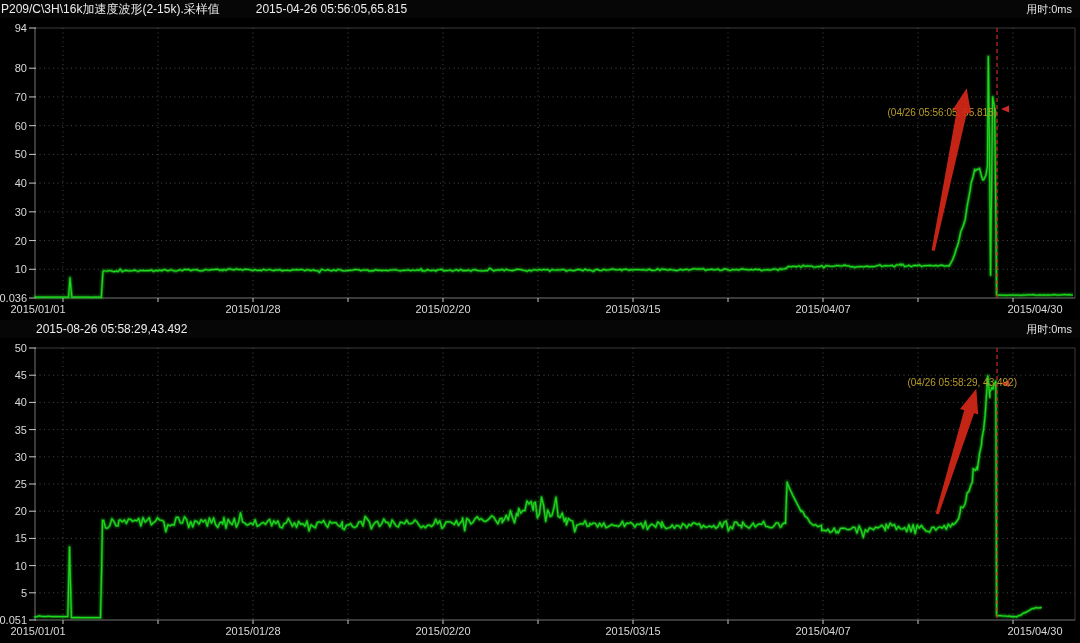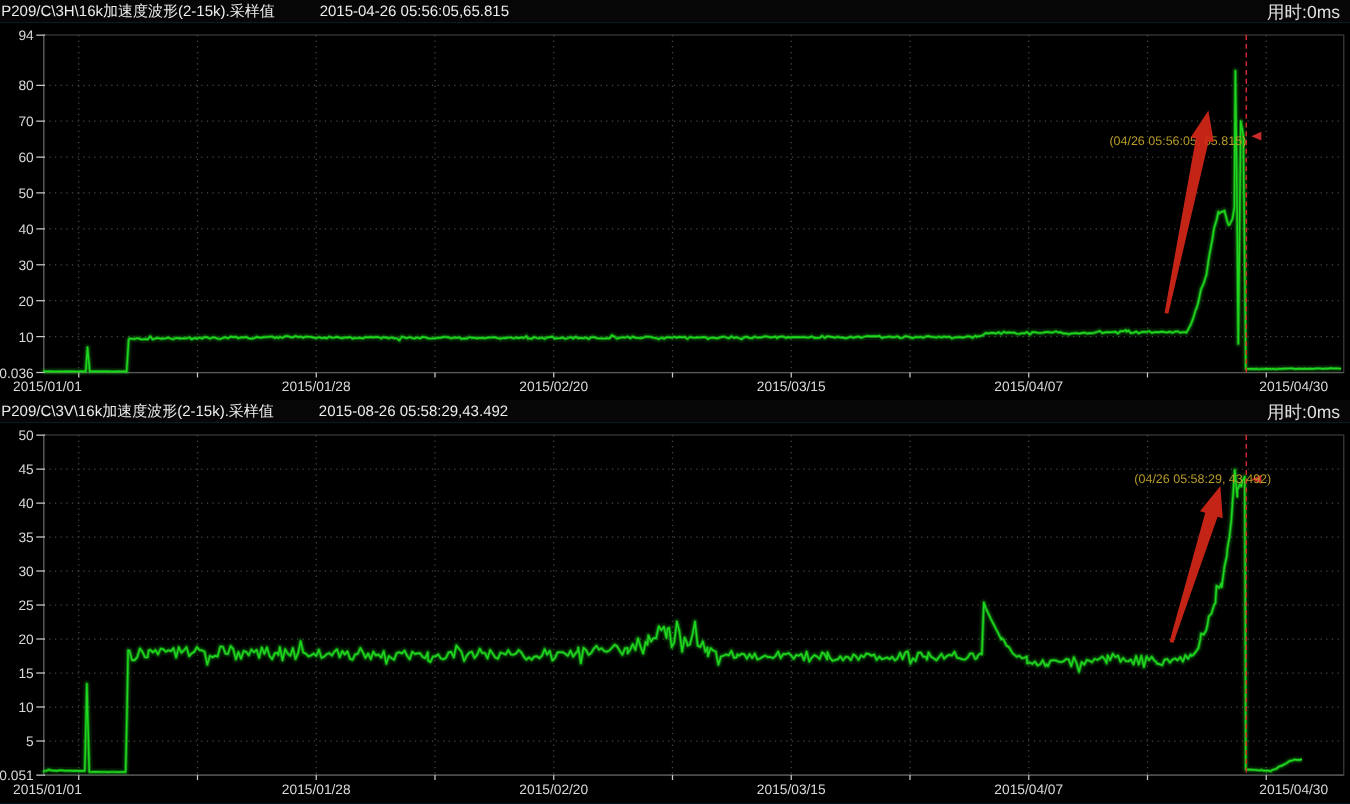"P209/C\3H\16k加速度波形(2-15k).采样值" .screen { background: #0369a1 -> #ef4444 }
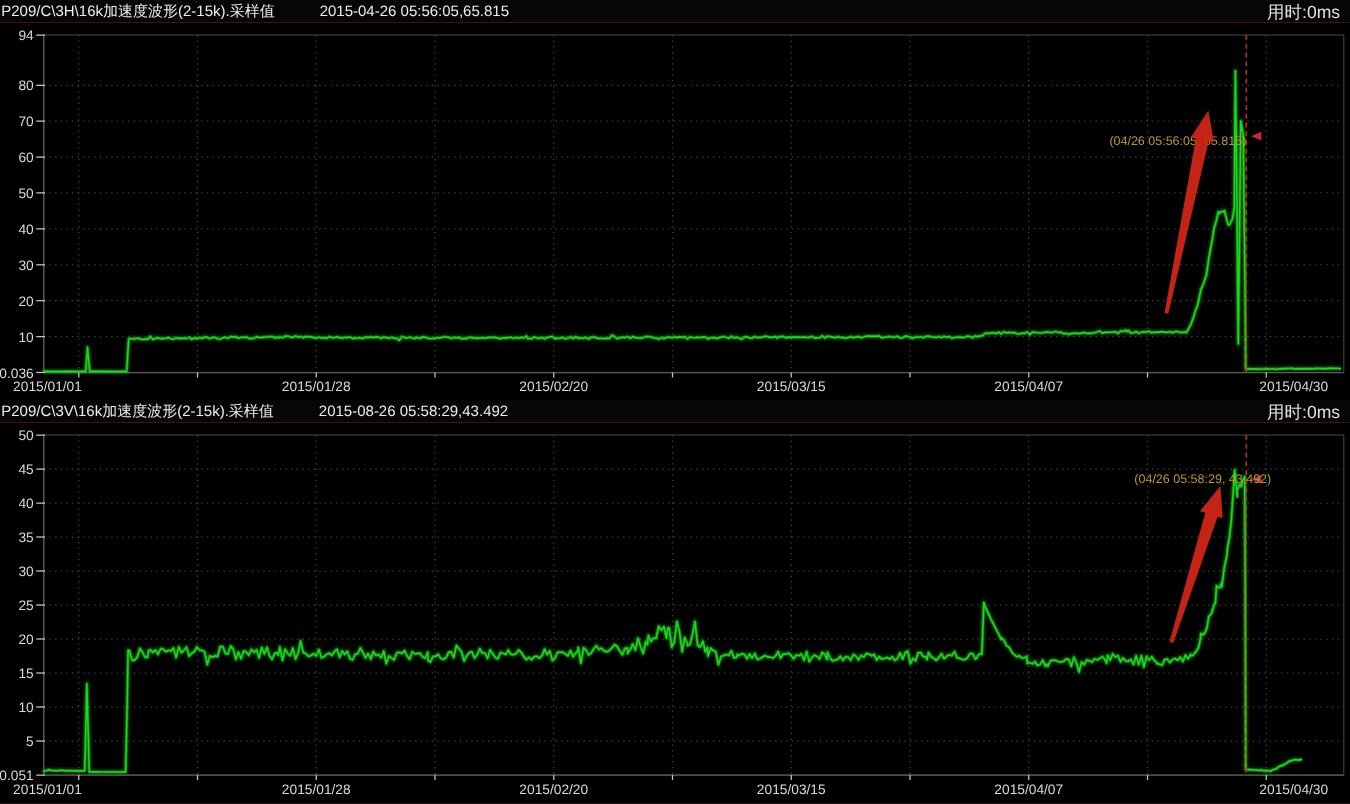"用时:0ms" .chart-header .elapsed { font-size: 14px -> 11px }
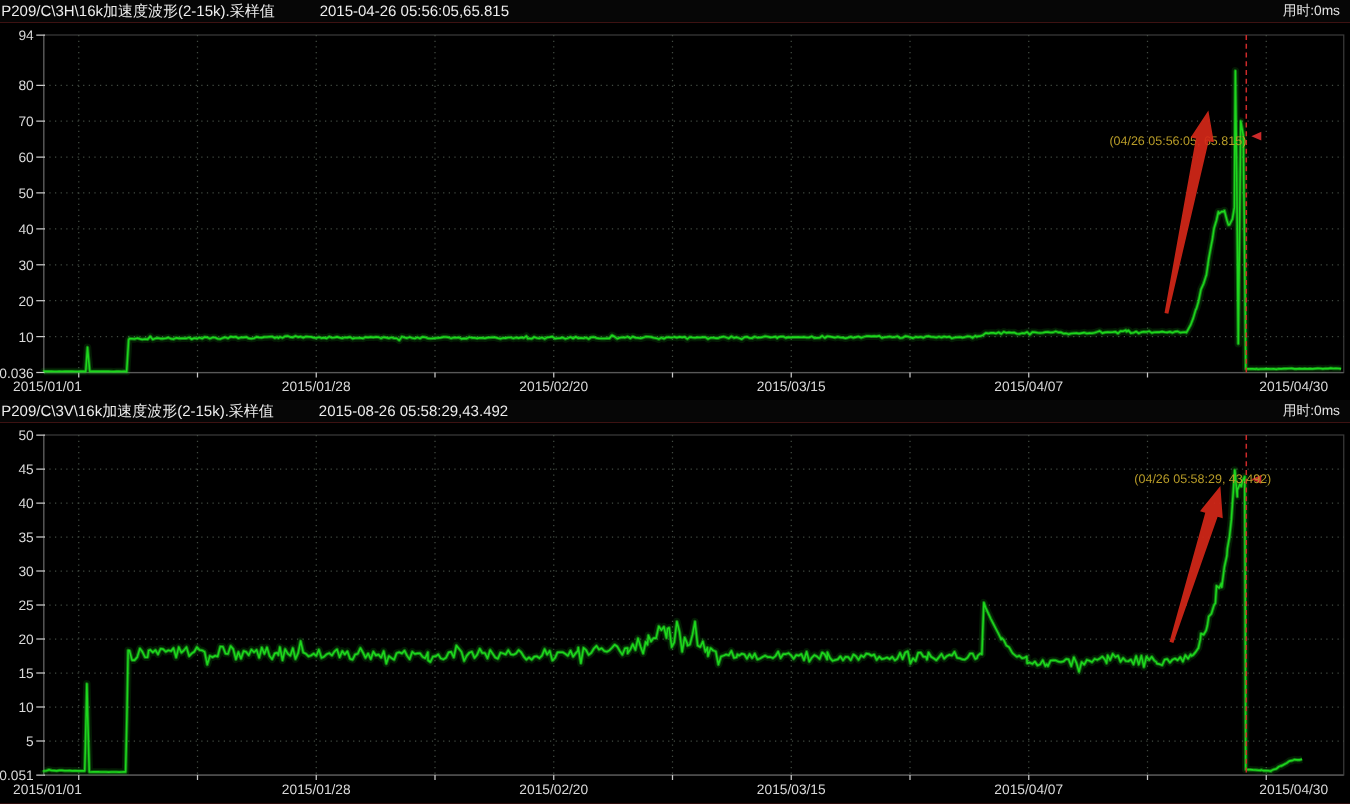"P209/C\3V\16k加速度波形(2-15k).采样值" span.title { html: <span>P209/C\3V\16k加速度波形(2-15k).采样值</span> -> none }
